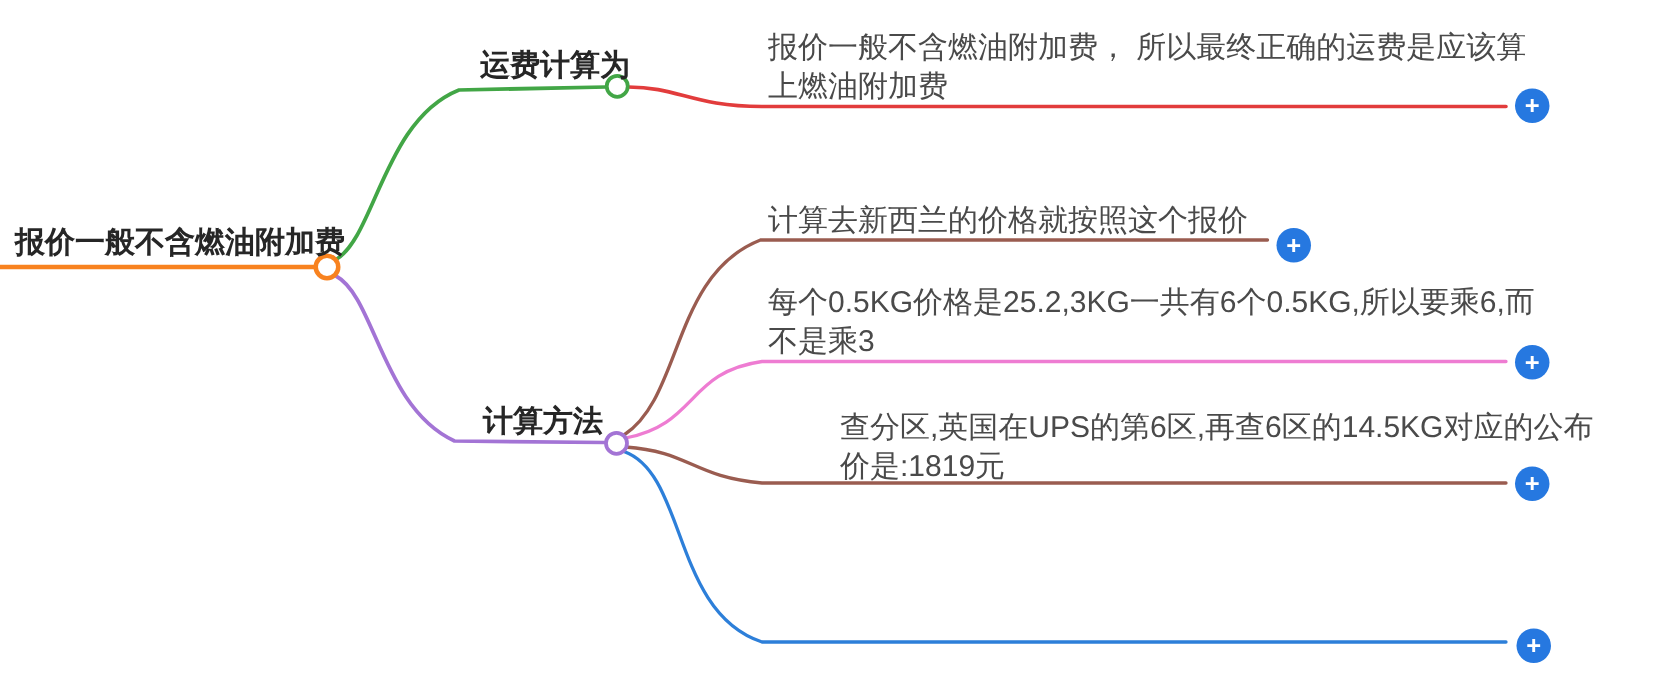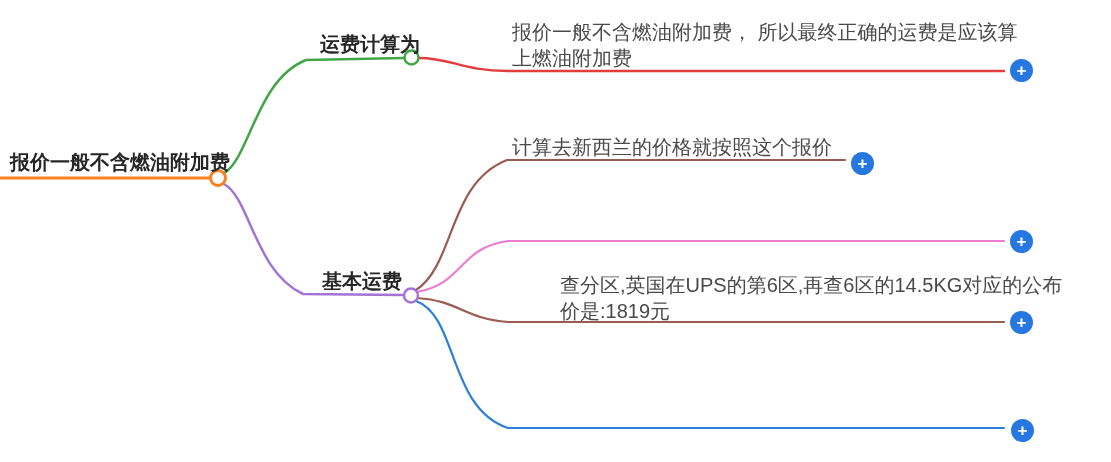"每个0.5KG价格是25.2,3KG一共有6个0.5KG,所以要乘6,而" div.leaf-text { html: none -> <div>每个0.5KG价格是25.2,3KG一共有6个0.5KG,所以要乘6,而 不是乘3</div> }
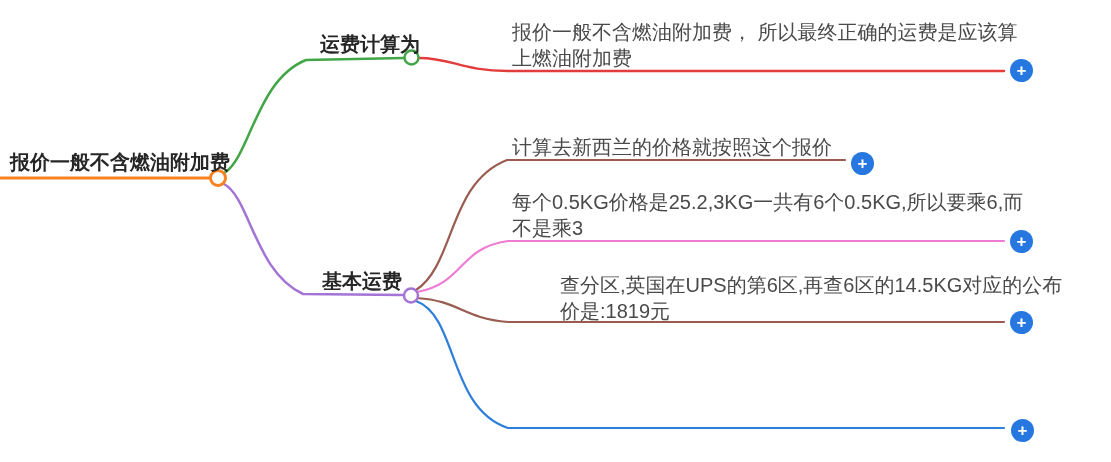"基本运费" div.node-label { text: 基本运费 -> 计算方法 }
